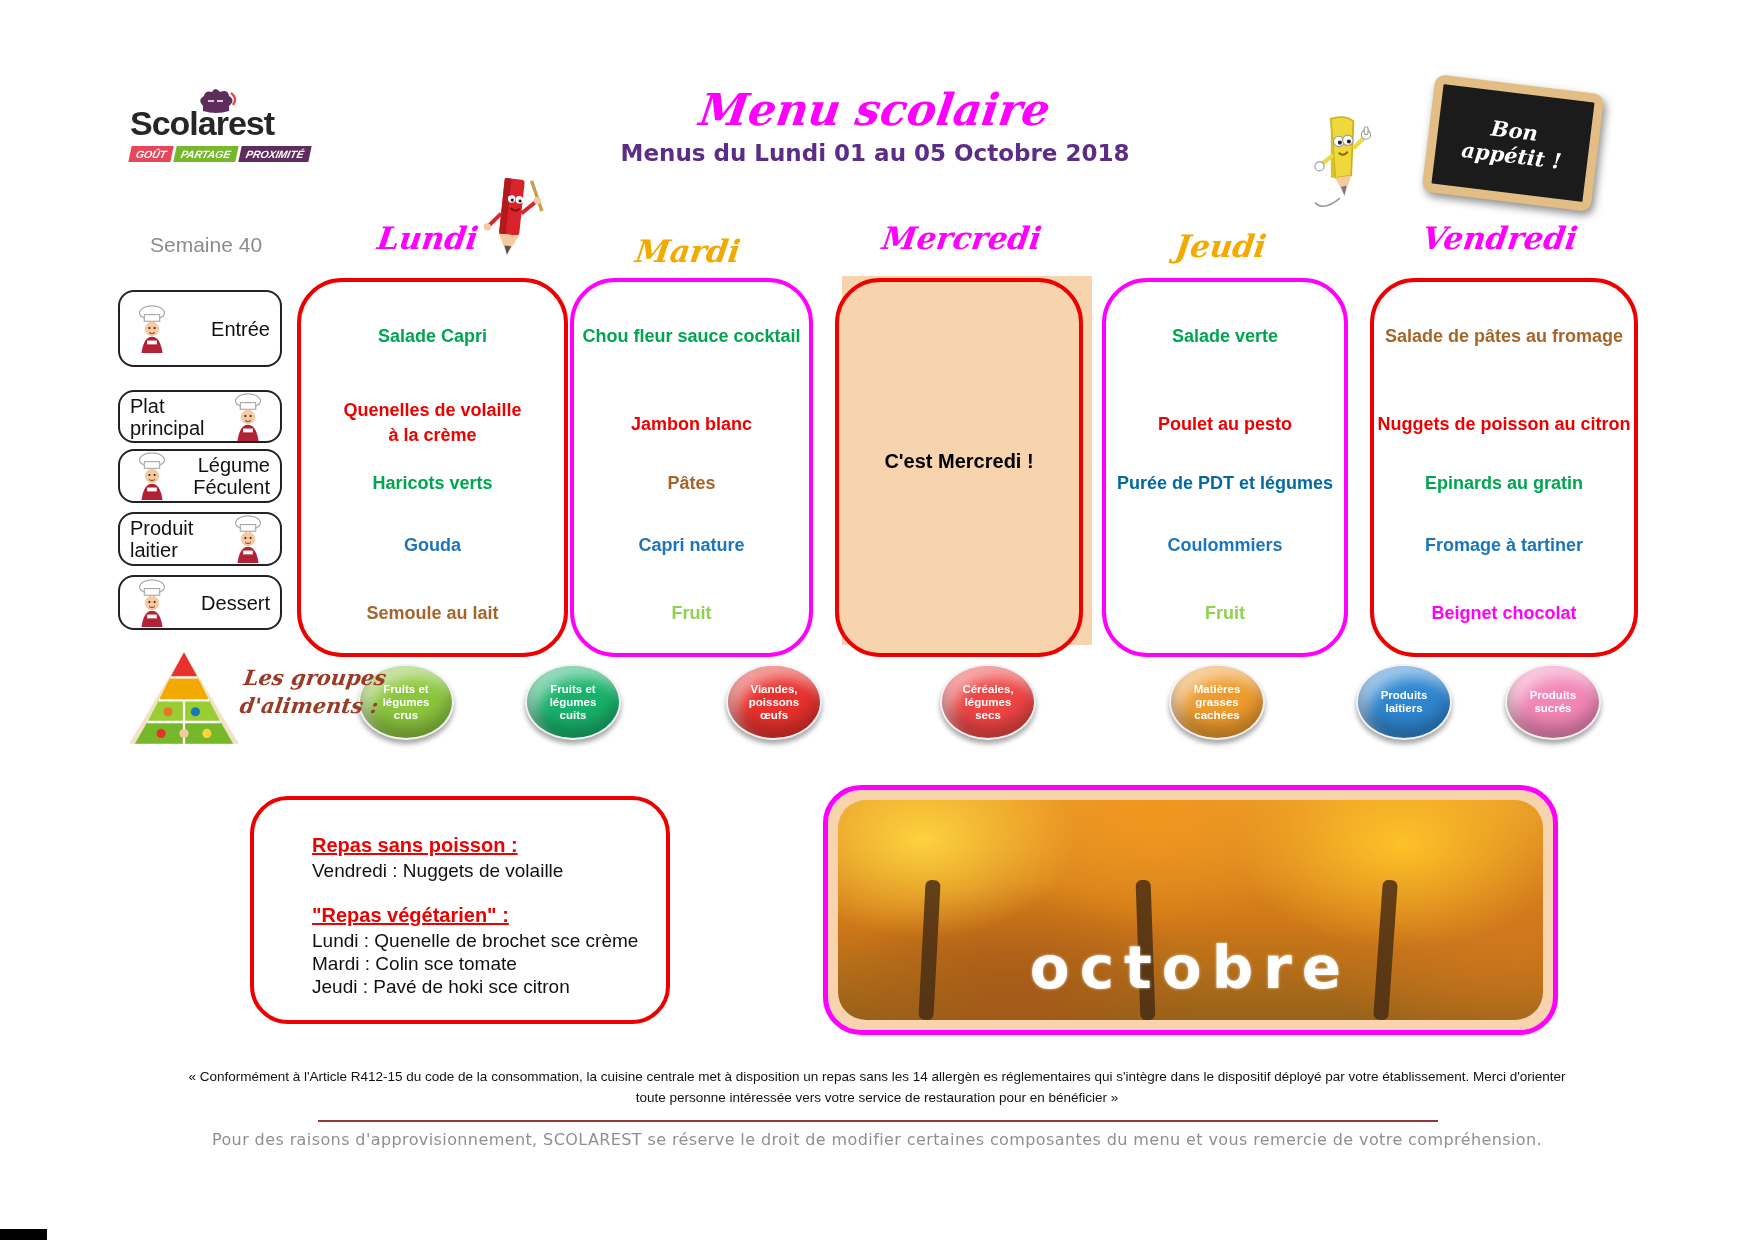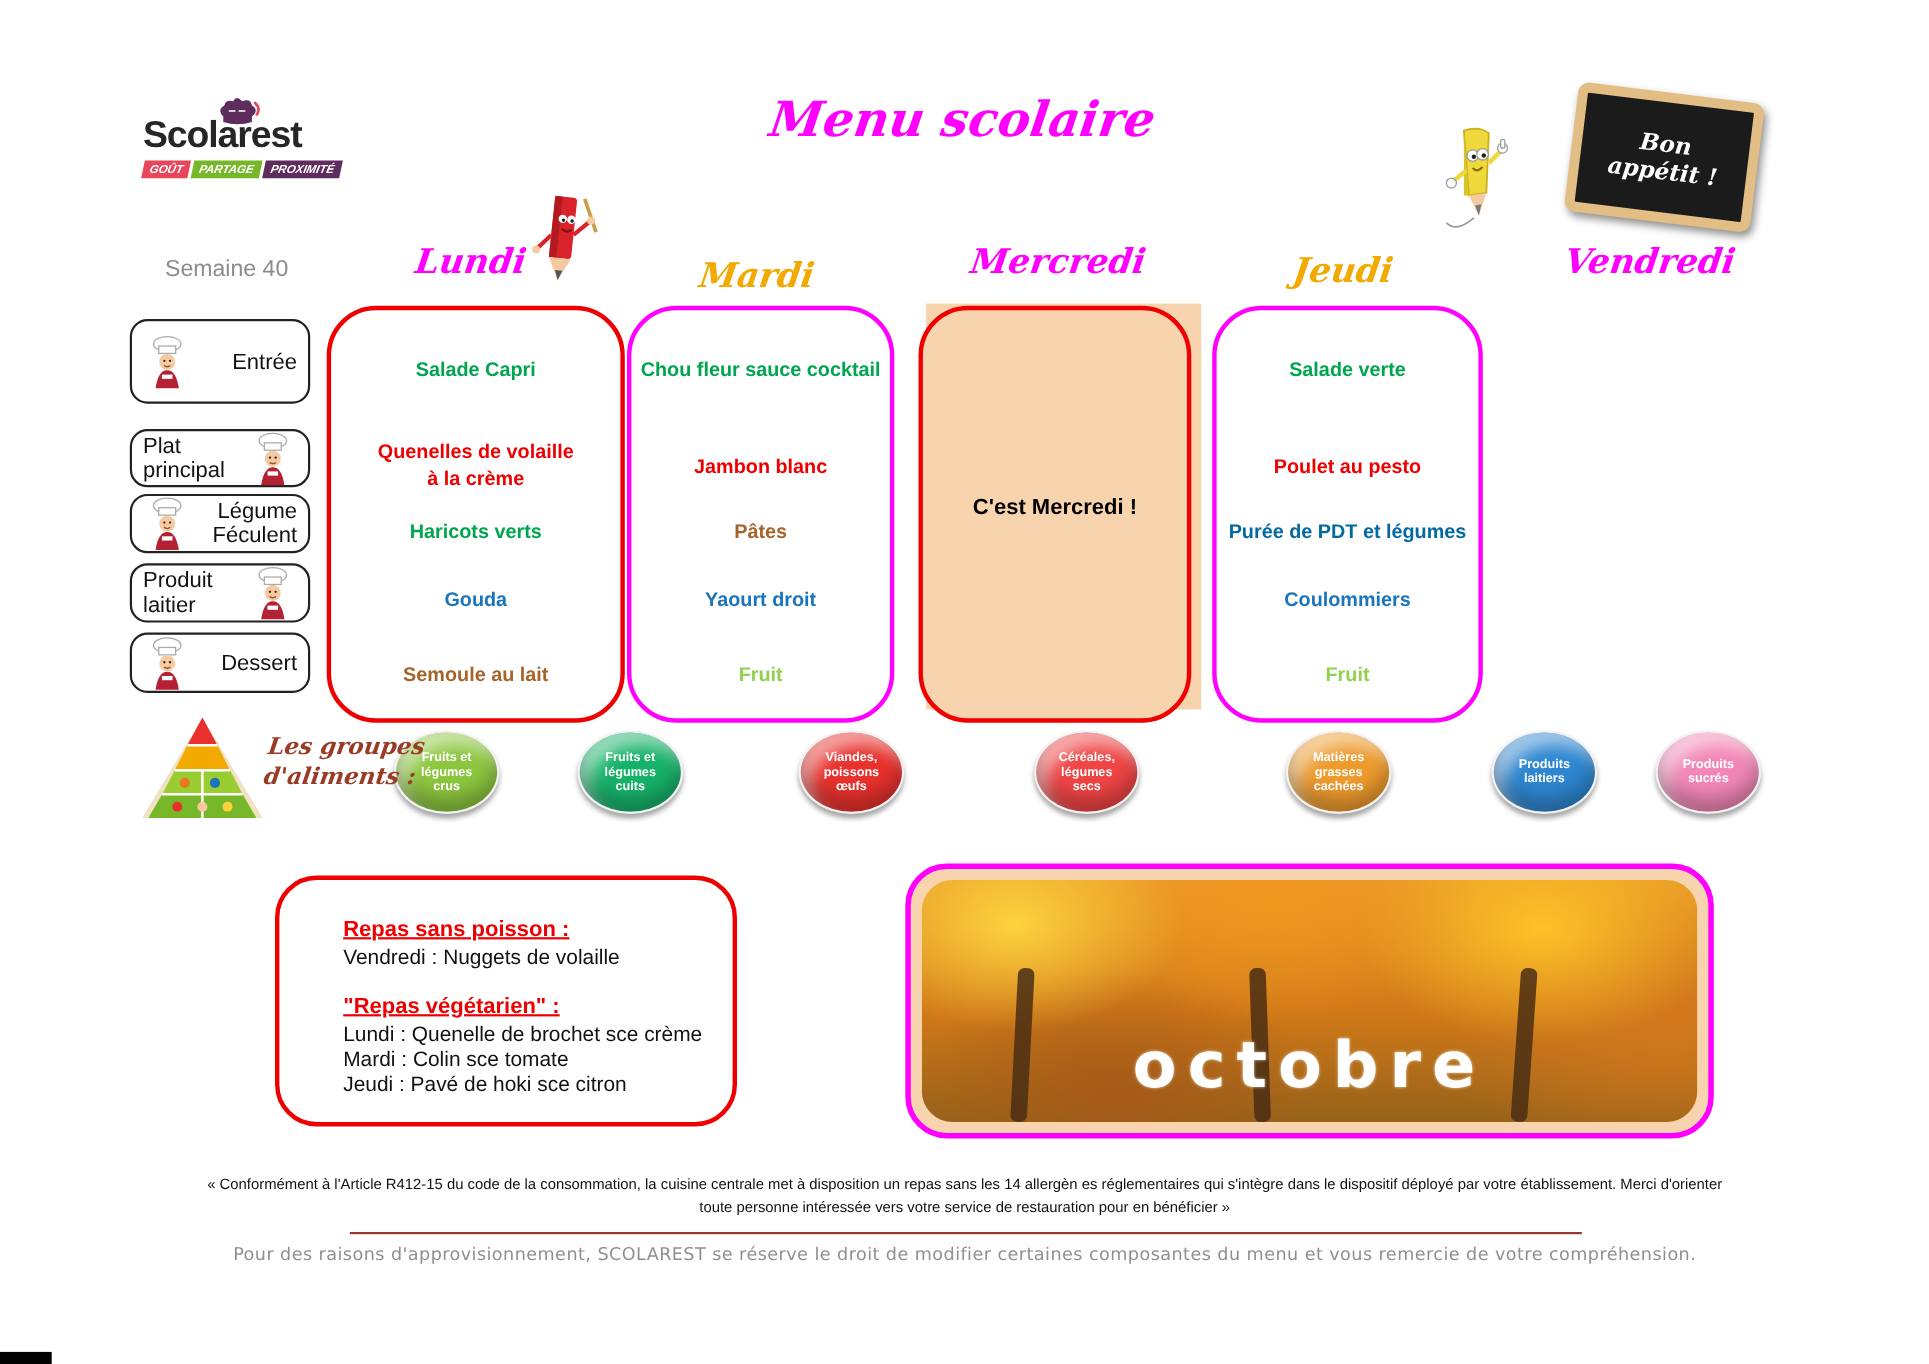"Menus du Lundi 01 au" div.abs { html: none -> <div>Menus du Lundi 01 au 05 Octobre 2018</div> }
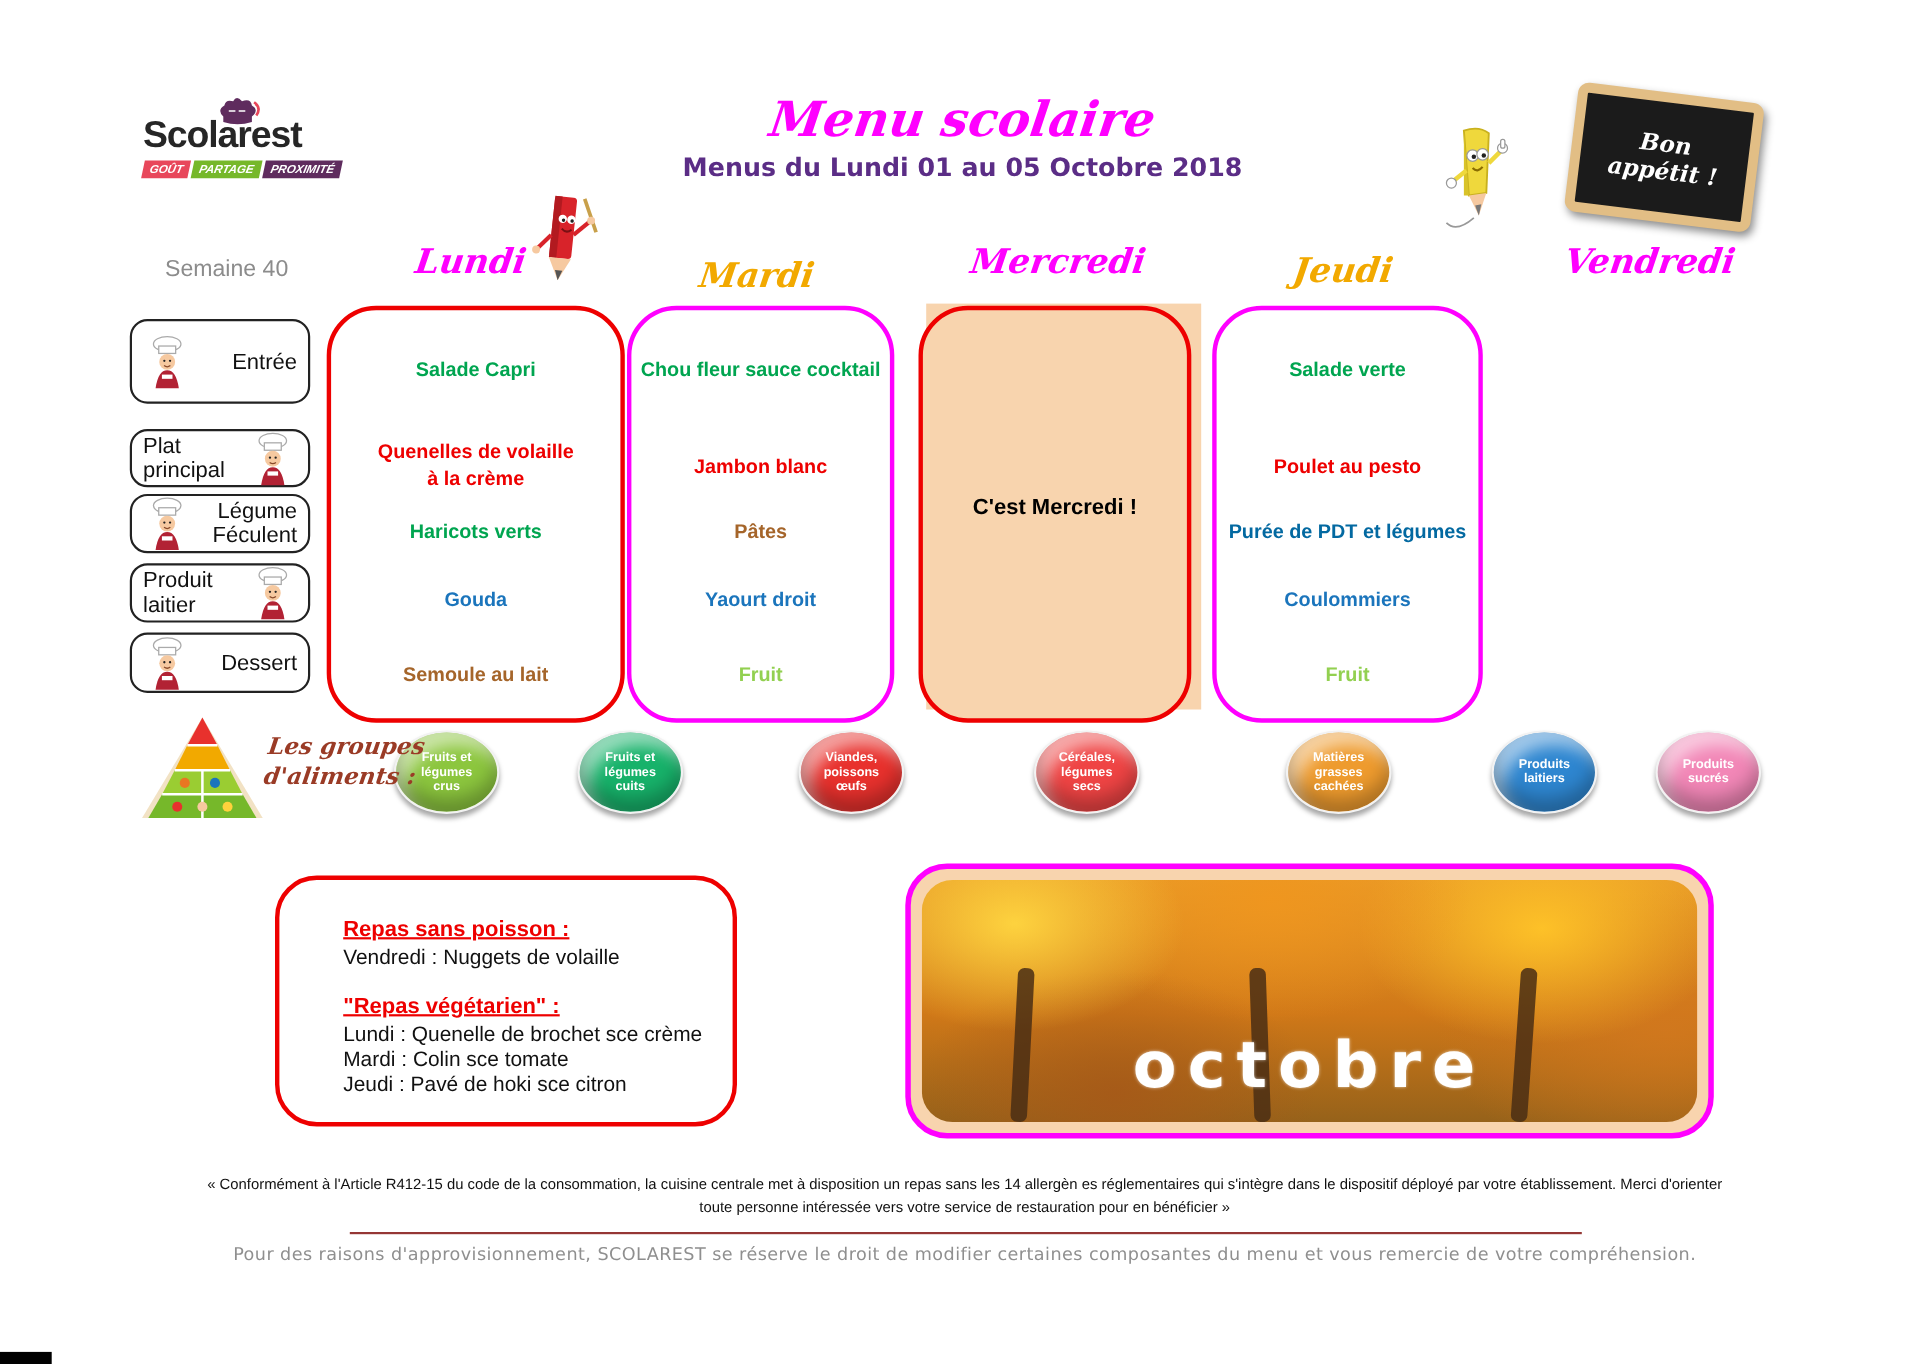"Salade de pâtes au fromage" div.day-box { html: none -> <div> <div>Salade de pâtes au fromage</div> <div>Nuggets de poisson au citron</div> <div>Epinards au gratin</div> <div>Fromage à tartiner</div> <div>Beignet chocolat</div> </div> }
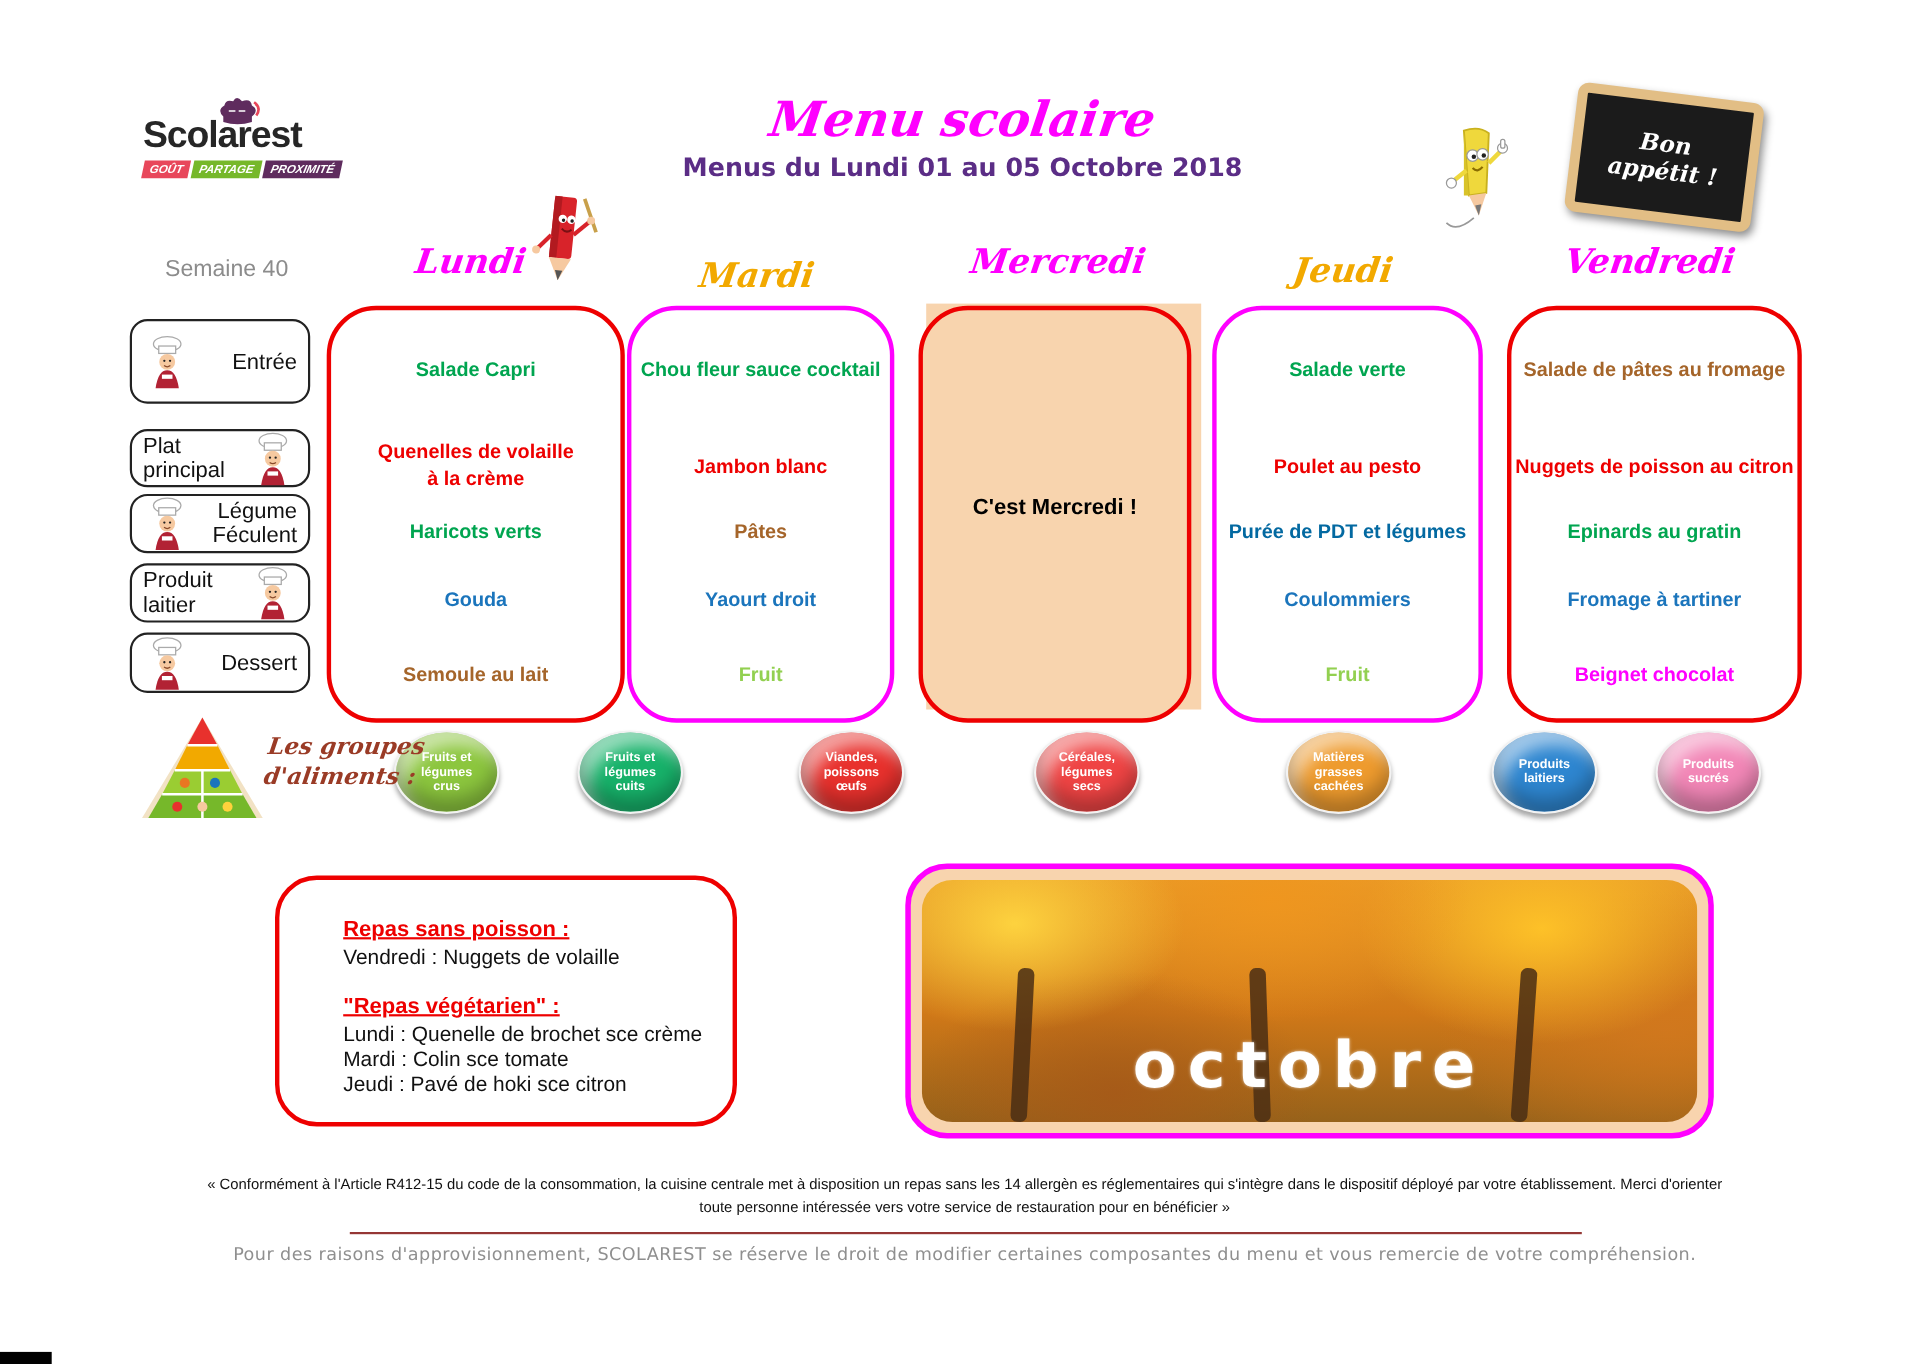"Yaourt droit" div.item { text: Yaourt droit -> Capri nature }
